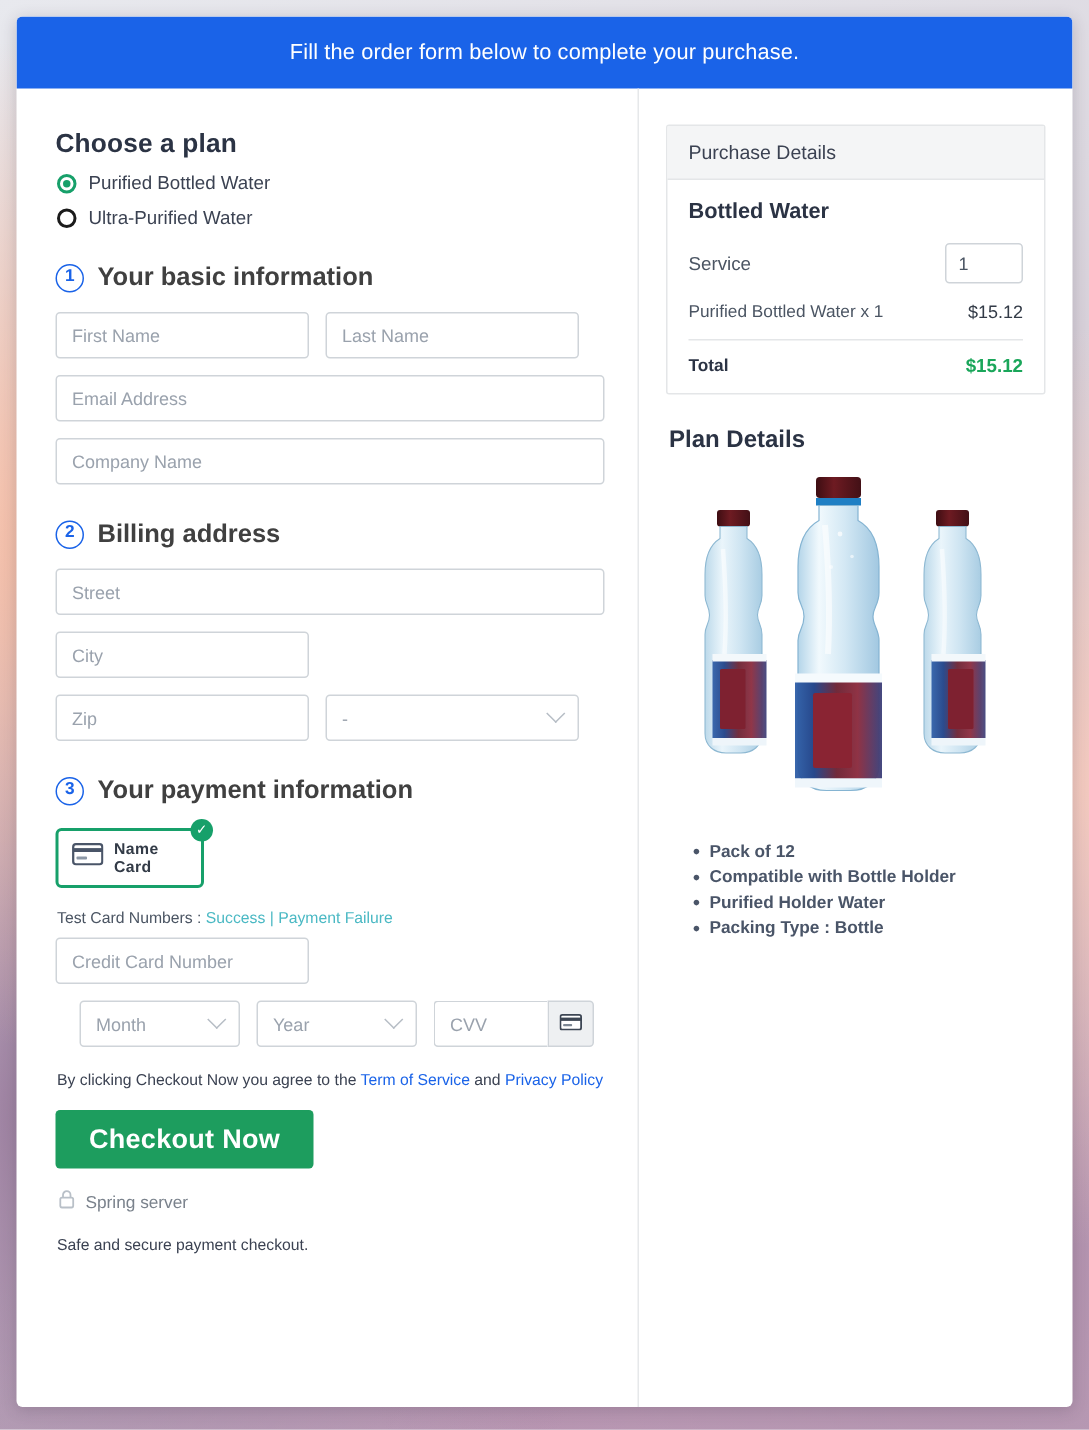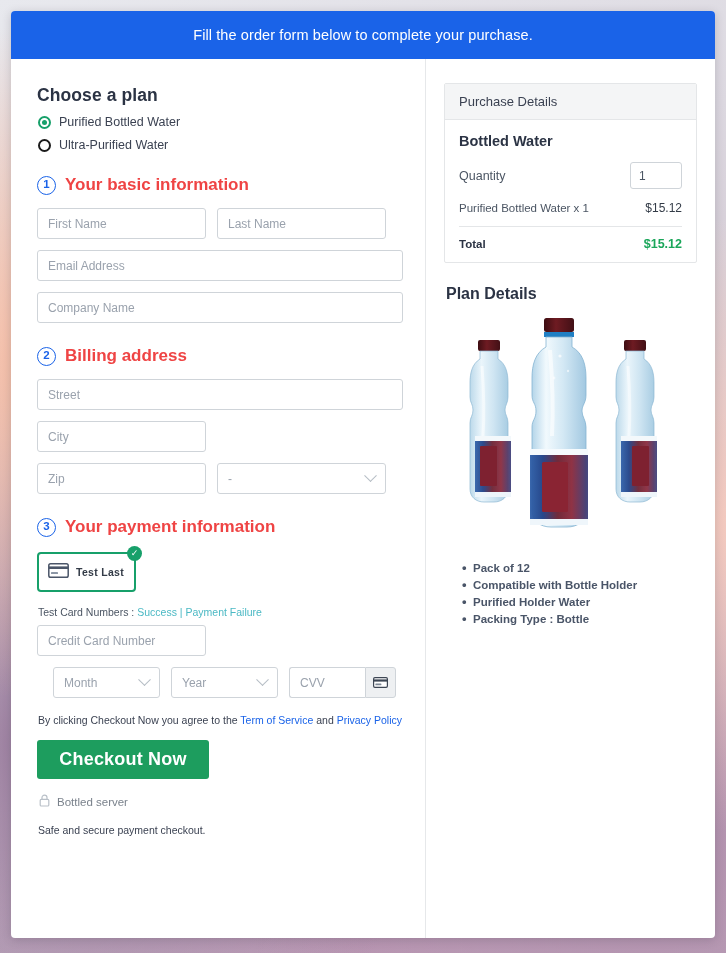"Your basic information" .step-title { color: #ef4444 -> #404040 }
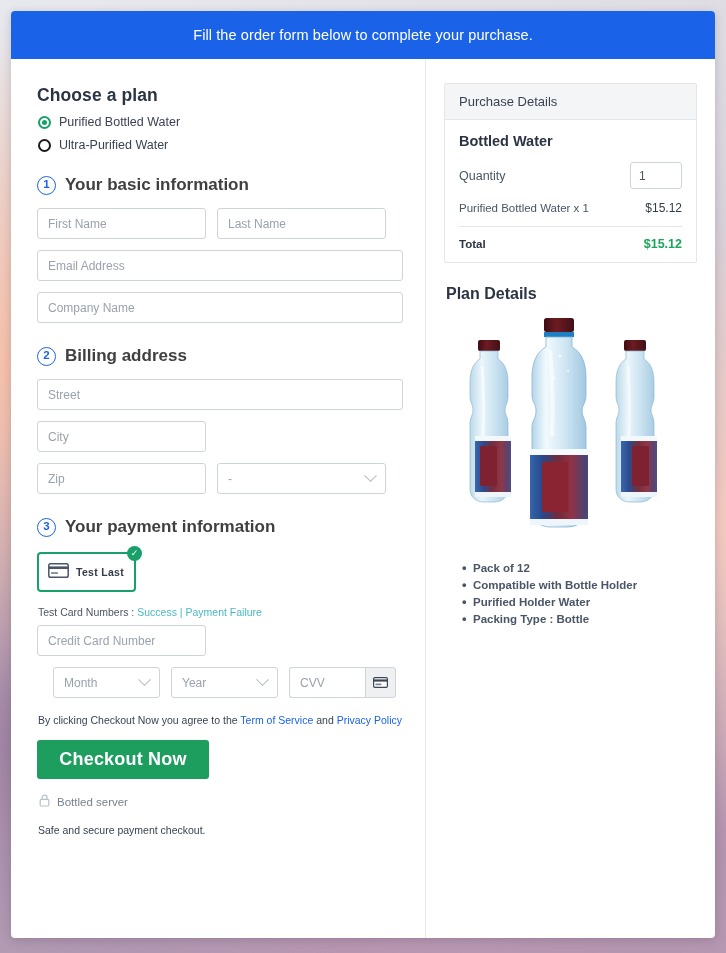"Quantity" span.qty-label { text: Quantity -> Service }
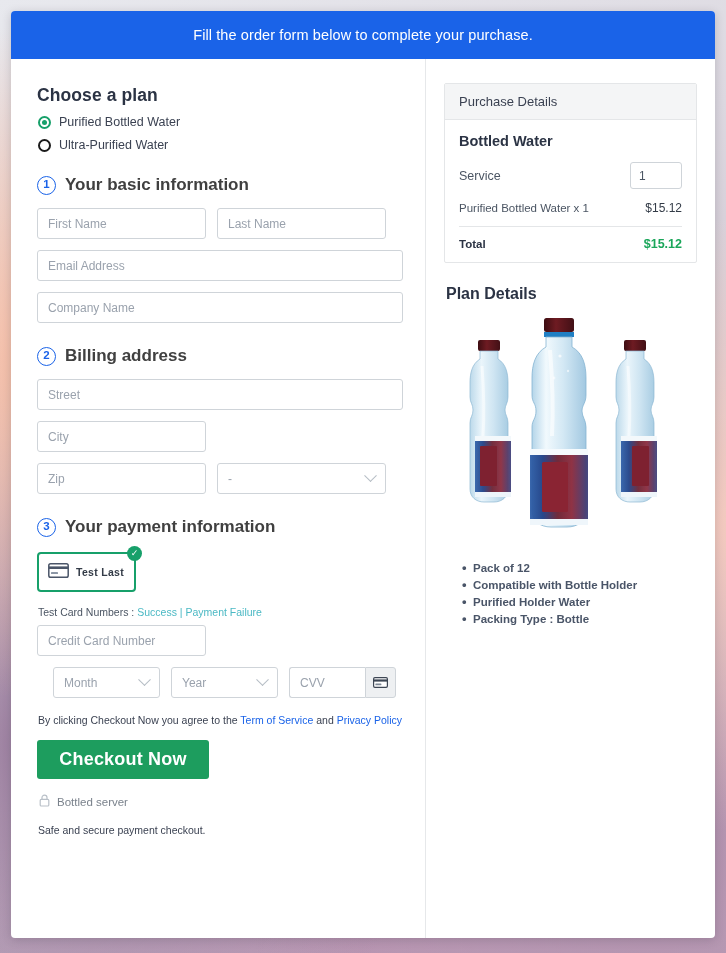"Test Last" span.tile-label { text: Test  Last -> Name  Card }
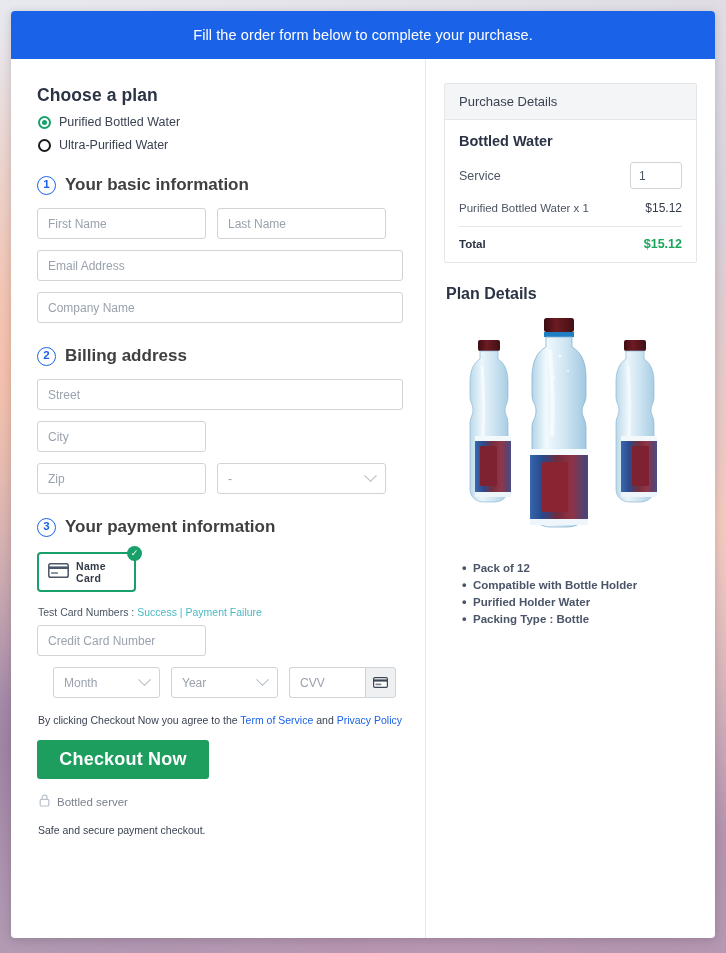"Bottled server" span.secure-txt { text: Bottled -> Spring }
